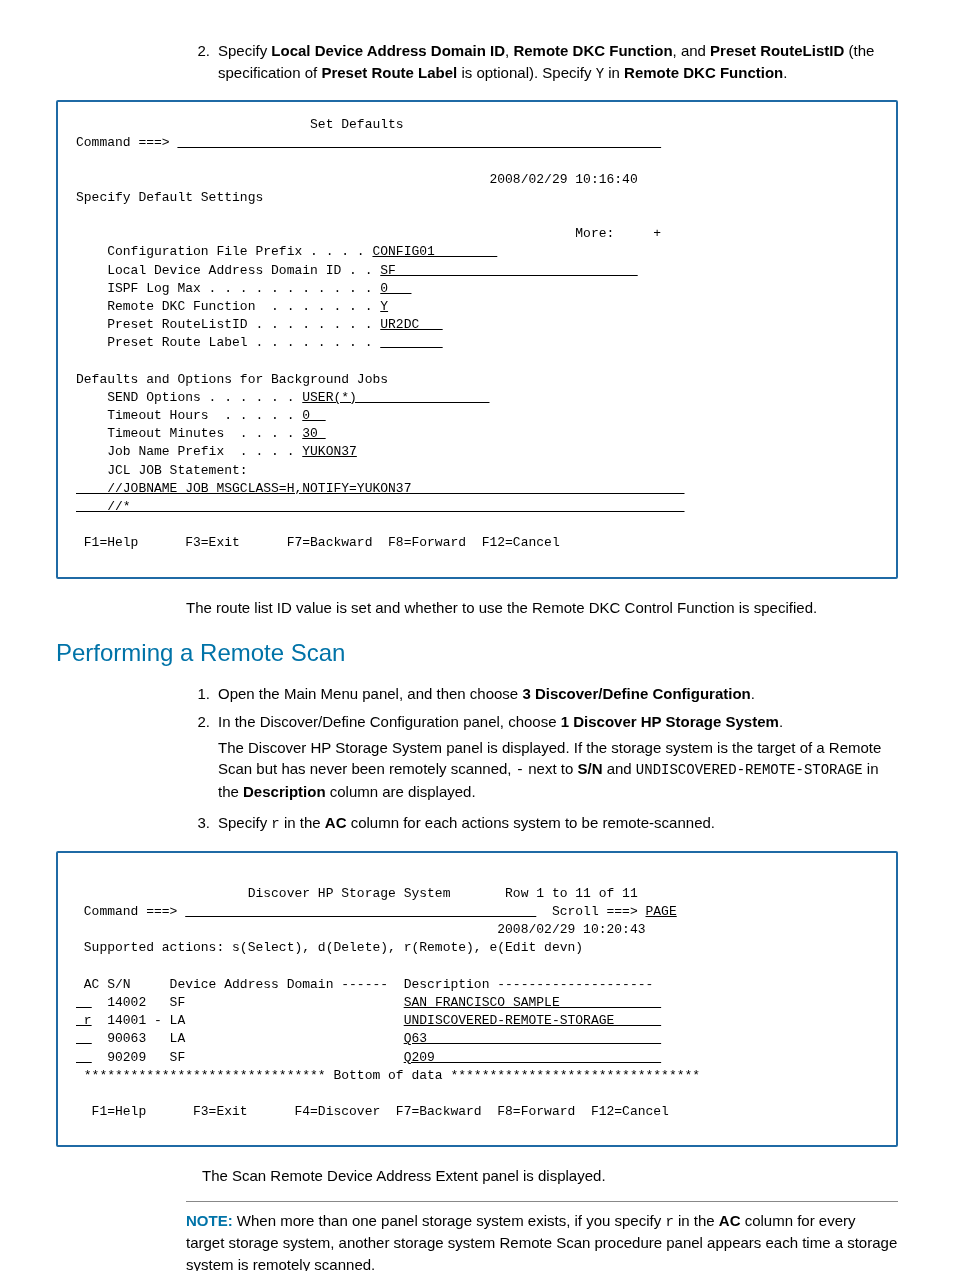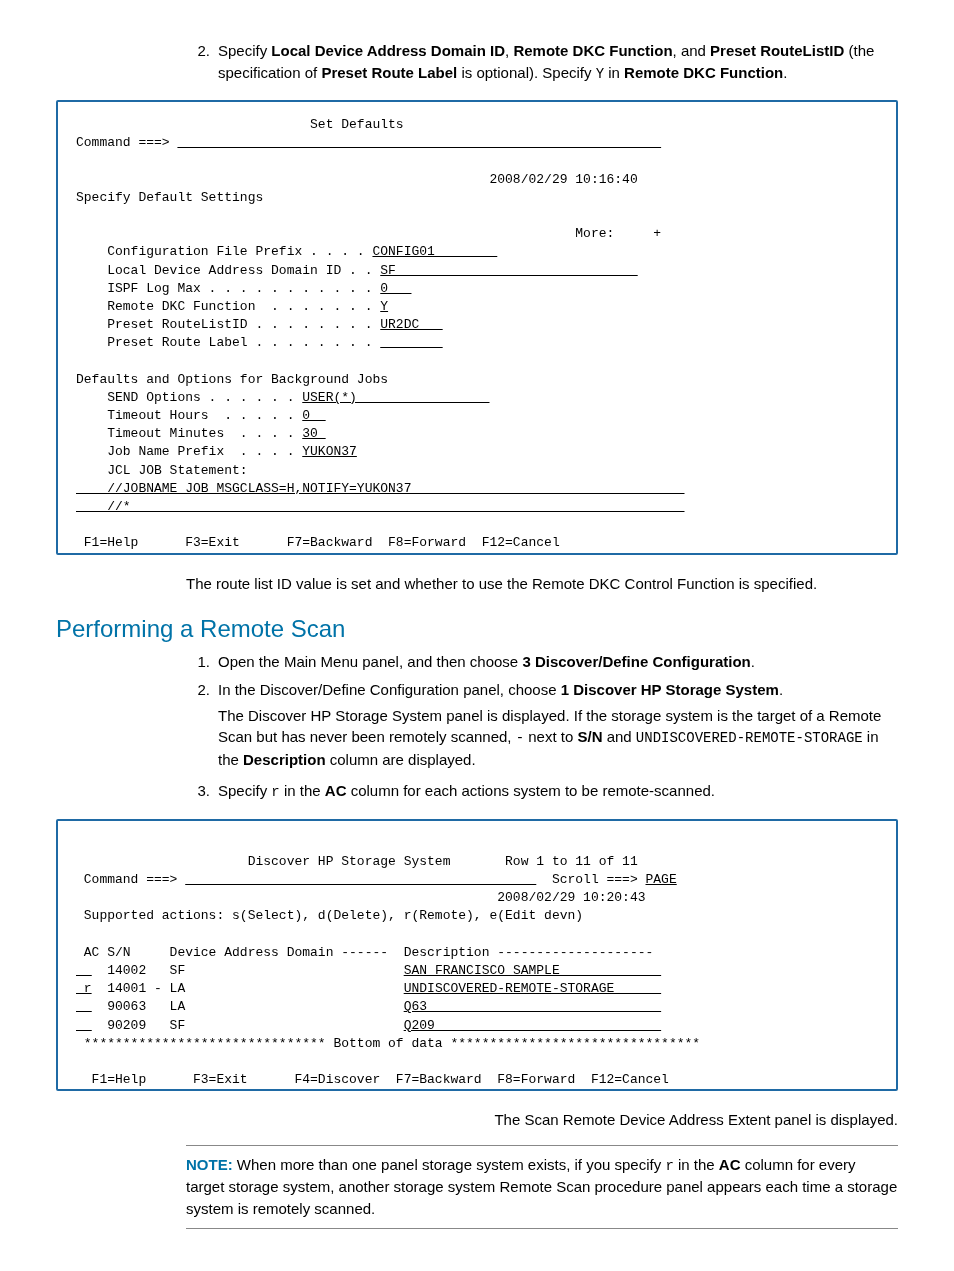"Set Defaults Command ===> 2008/02/29" .terminal { padding: 14px 18px 0 18px -> 14px 18px 24px 18px }
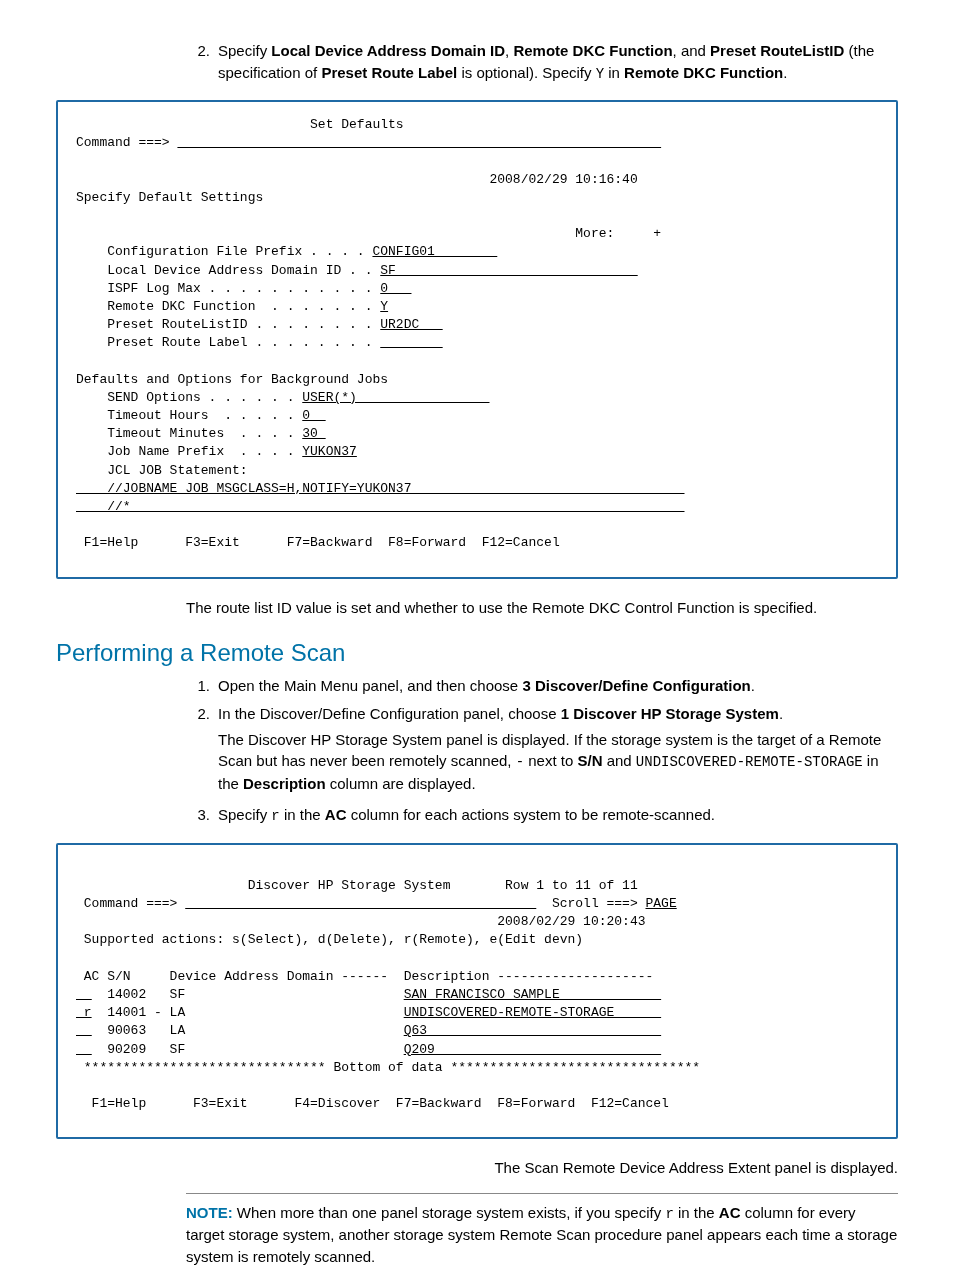"Performing a Remote Scan" h2.section { margin: 18px 0 4px 0 -> 18px 0 12px 0 }
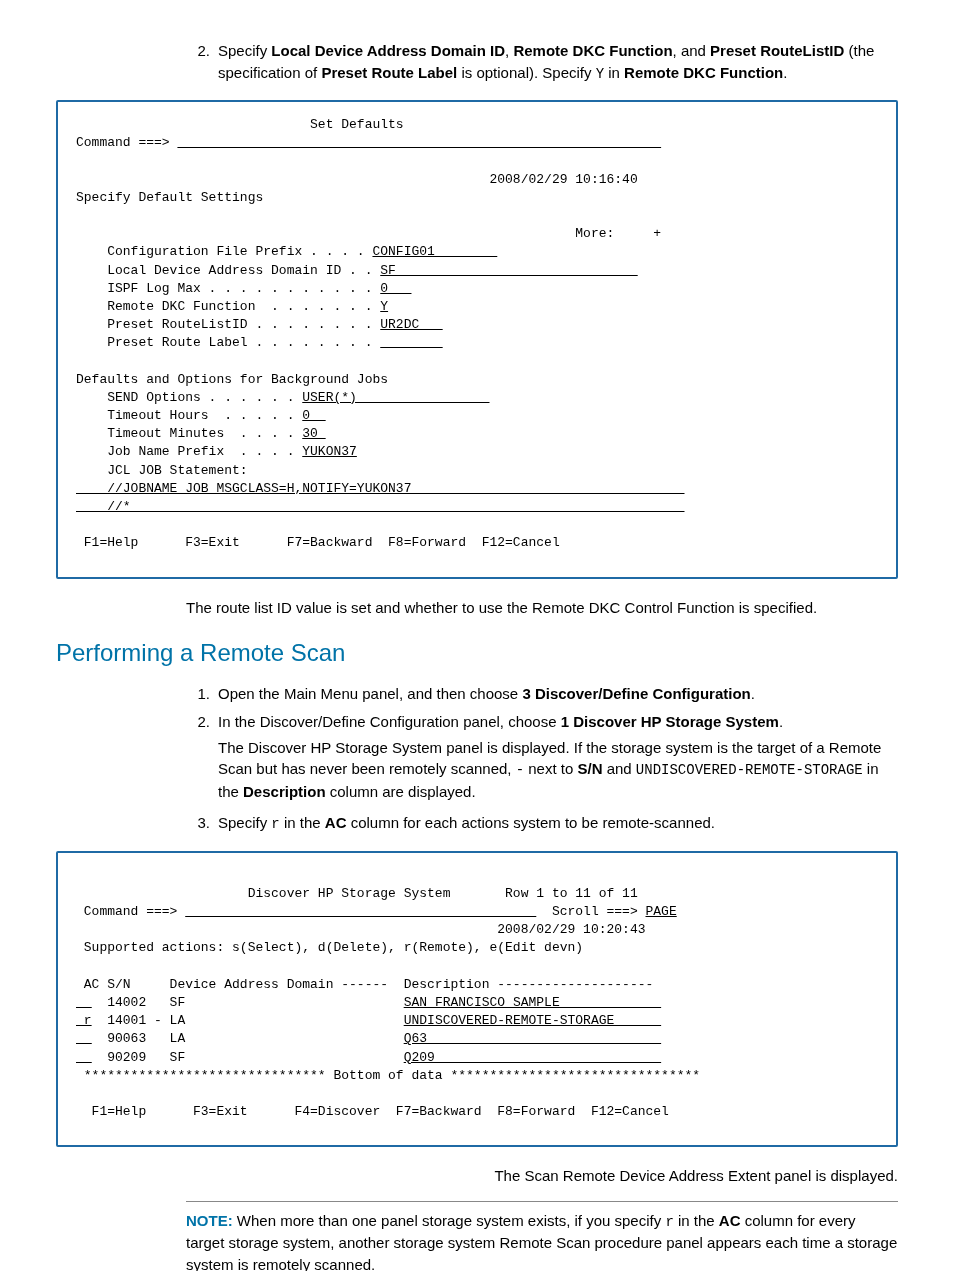"The Scan Remote Device Address" p { text-align: right -> none }
